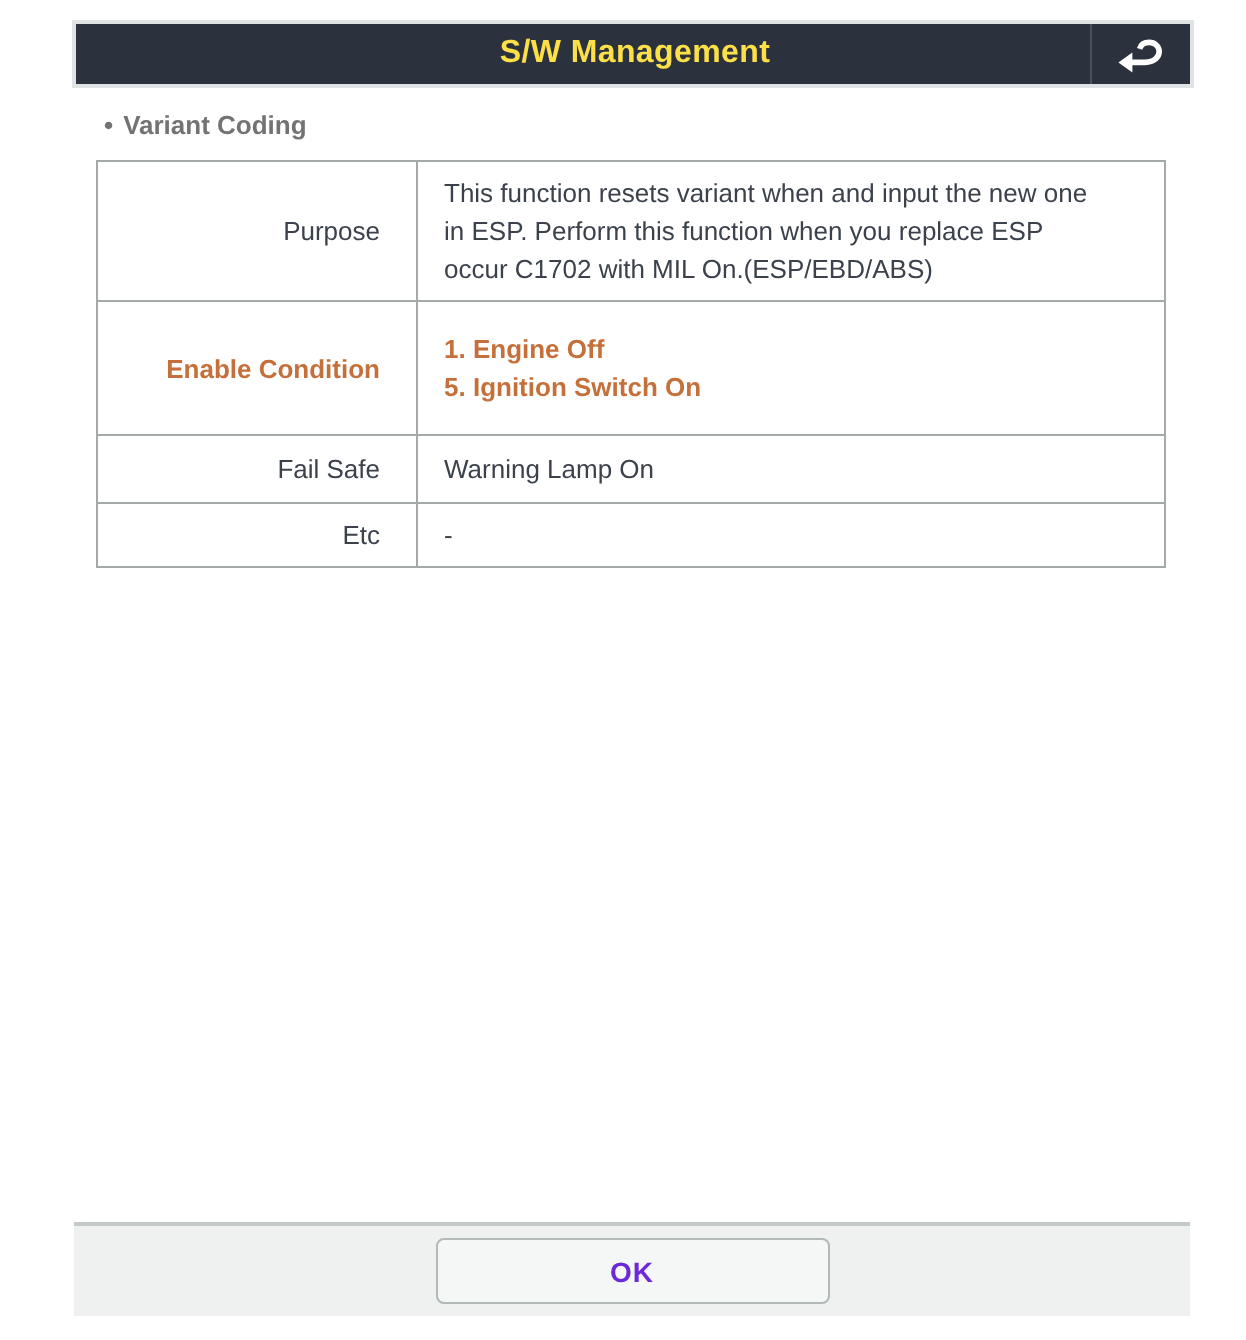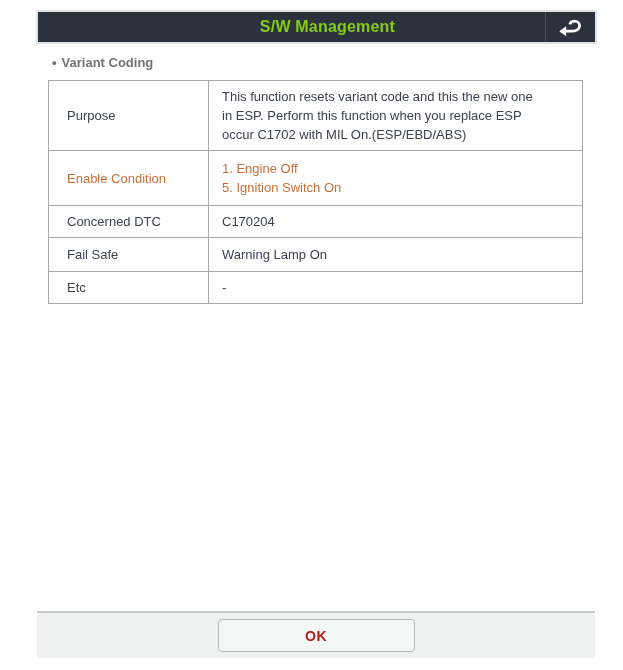"S/W Management" .titlebar .title { color: #84cc16 -> #fde047; left: 11px -> 1px }
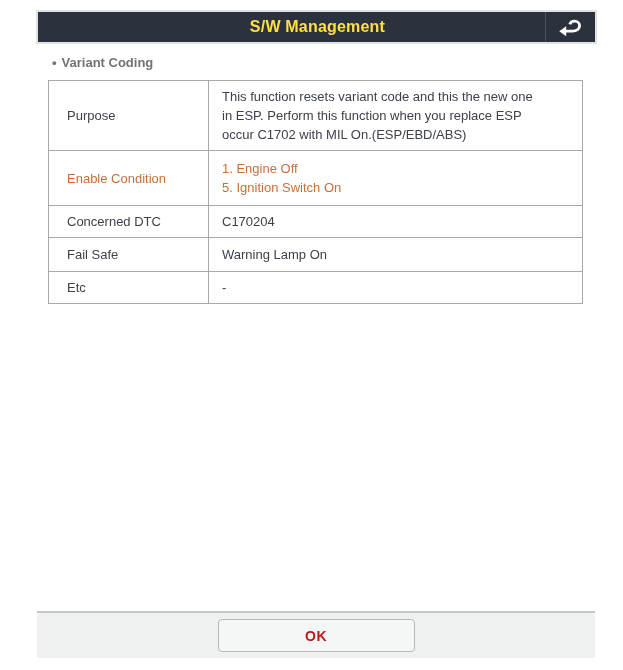"This function resets variant code" div.vtext { text: code and this -> when and input }
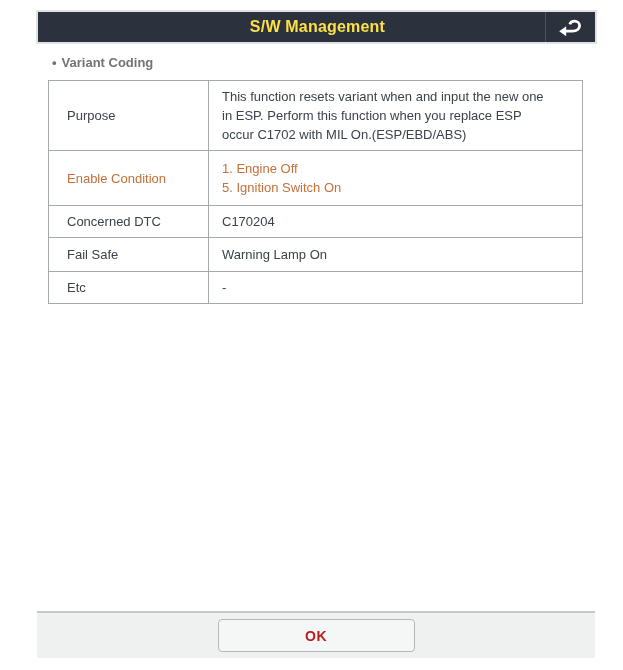"Purpose" td.lbl { text-align: left -> right }
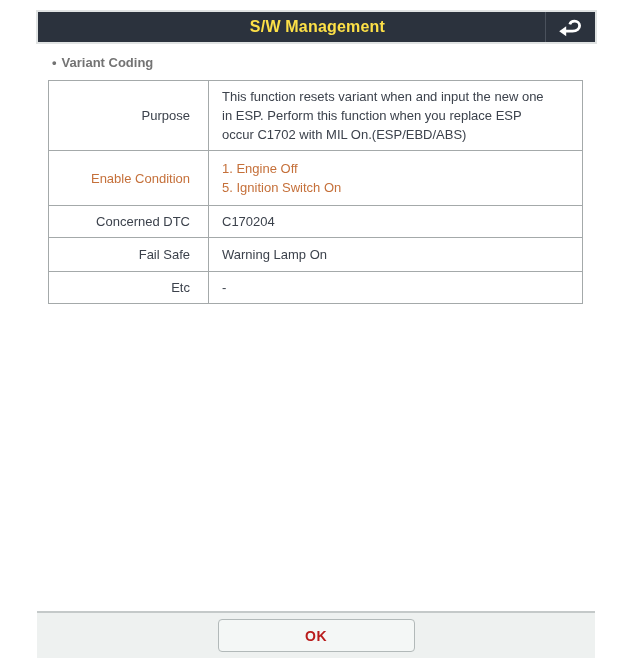"Enable Condition" tr.row-enable { font-weight: none -> bold; height: 55px -> 67px }
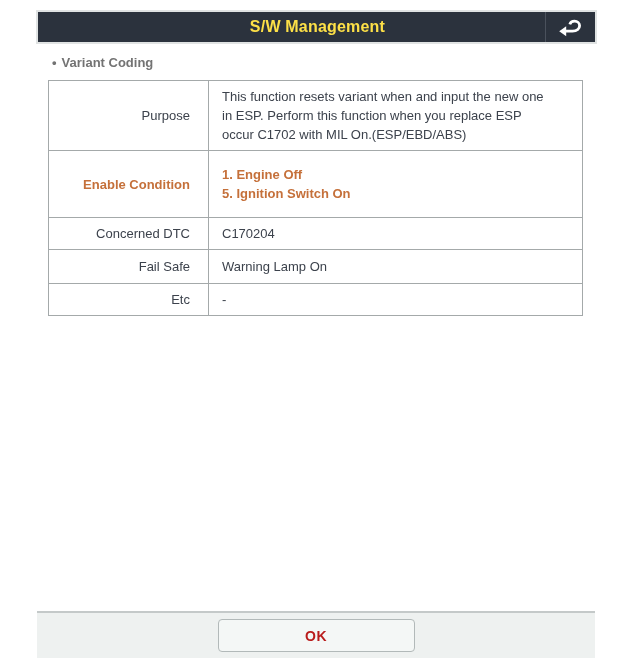"Concerned DTC" tr.row-dtc { html: <tr> <td>Concerned DTC</td> <td> <div>C170204</div> </td> </tr> -> none }
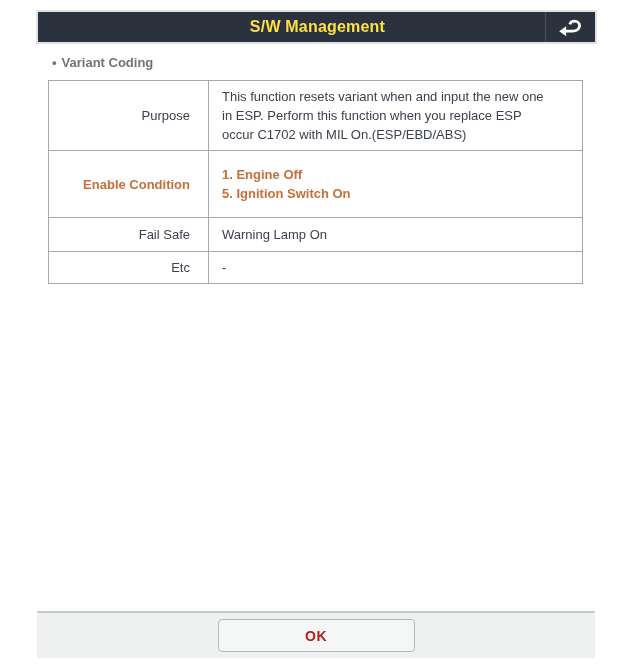"OK" .ok-btn { color: #b91c1c -> #6d28d9 }
